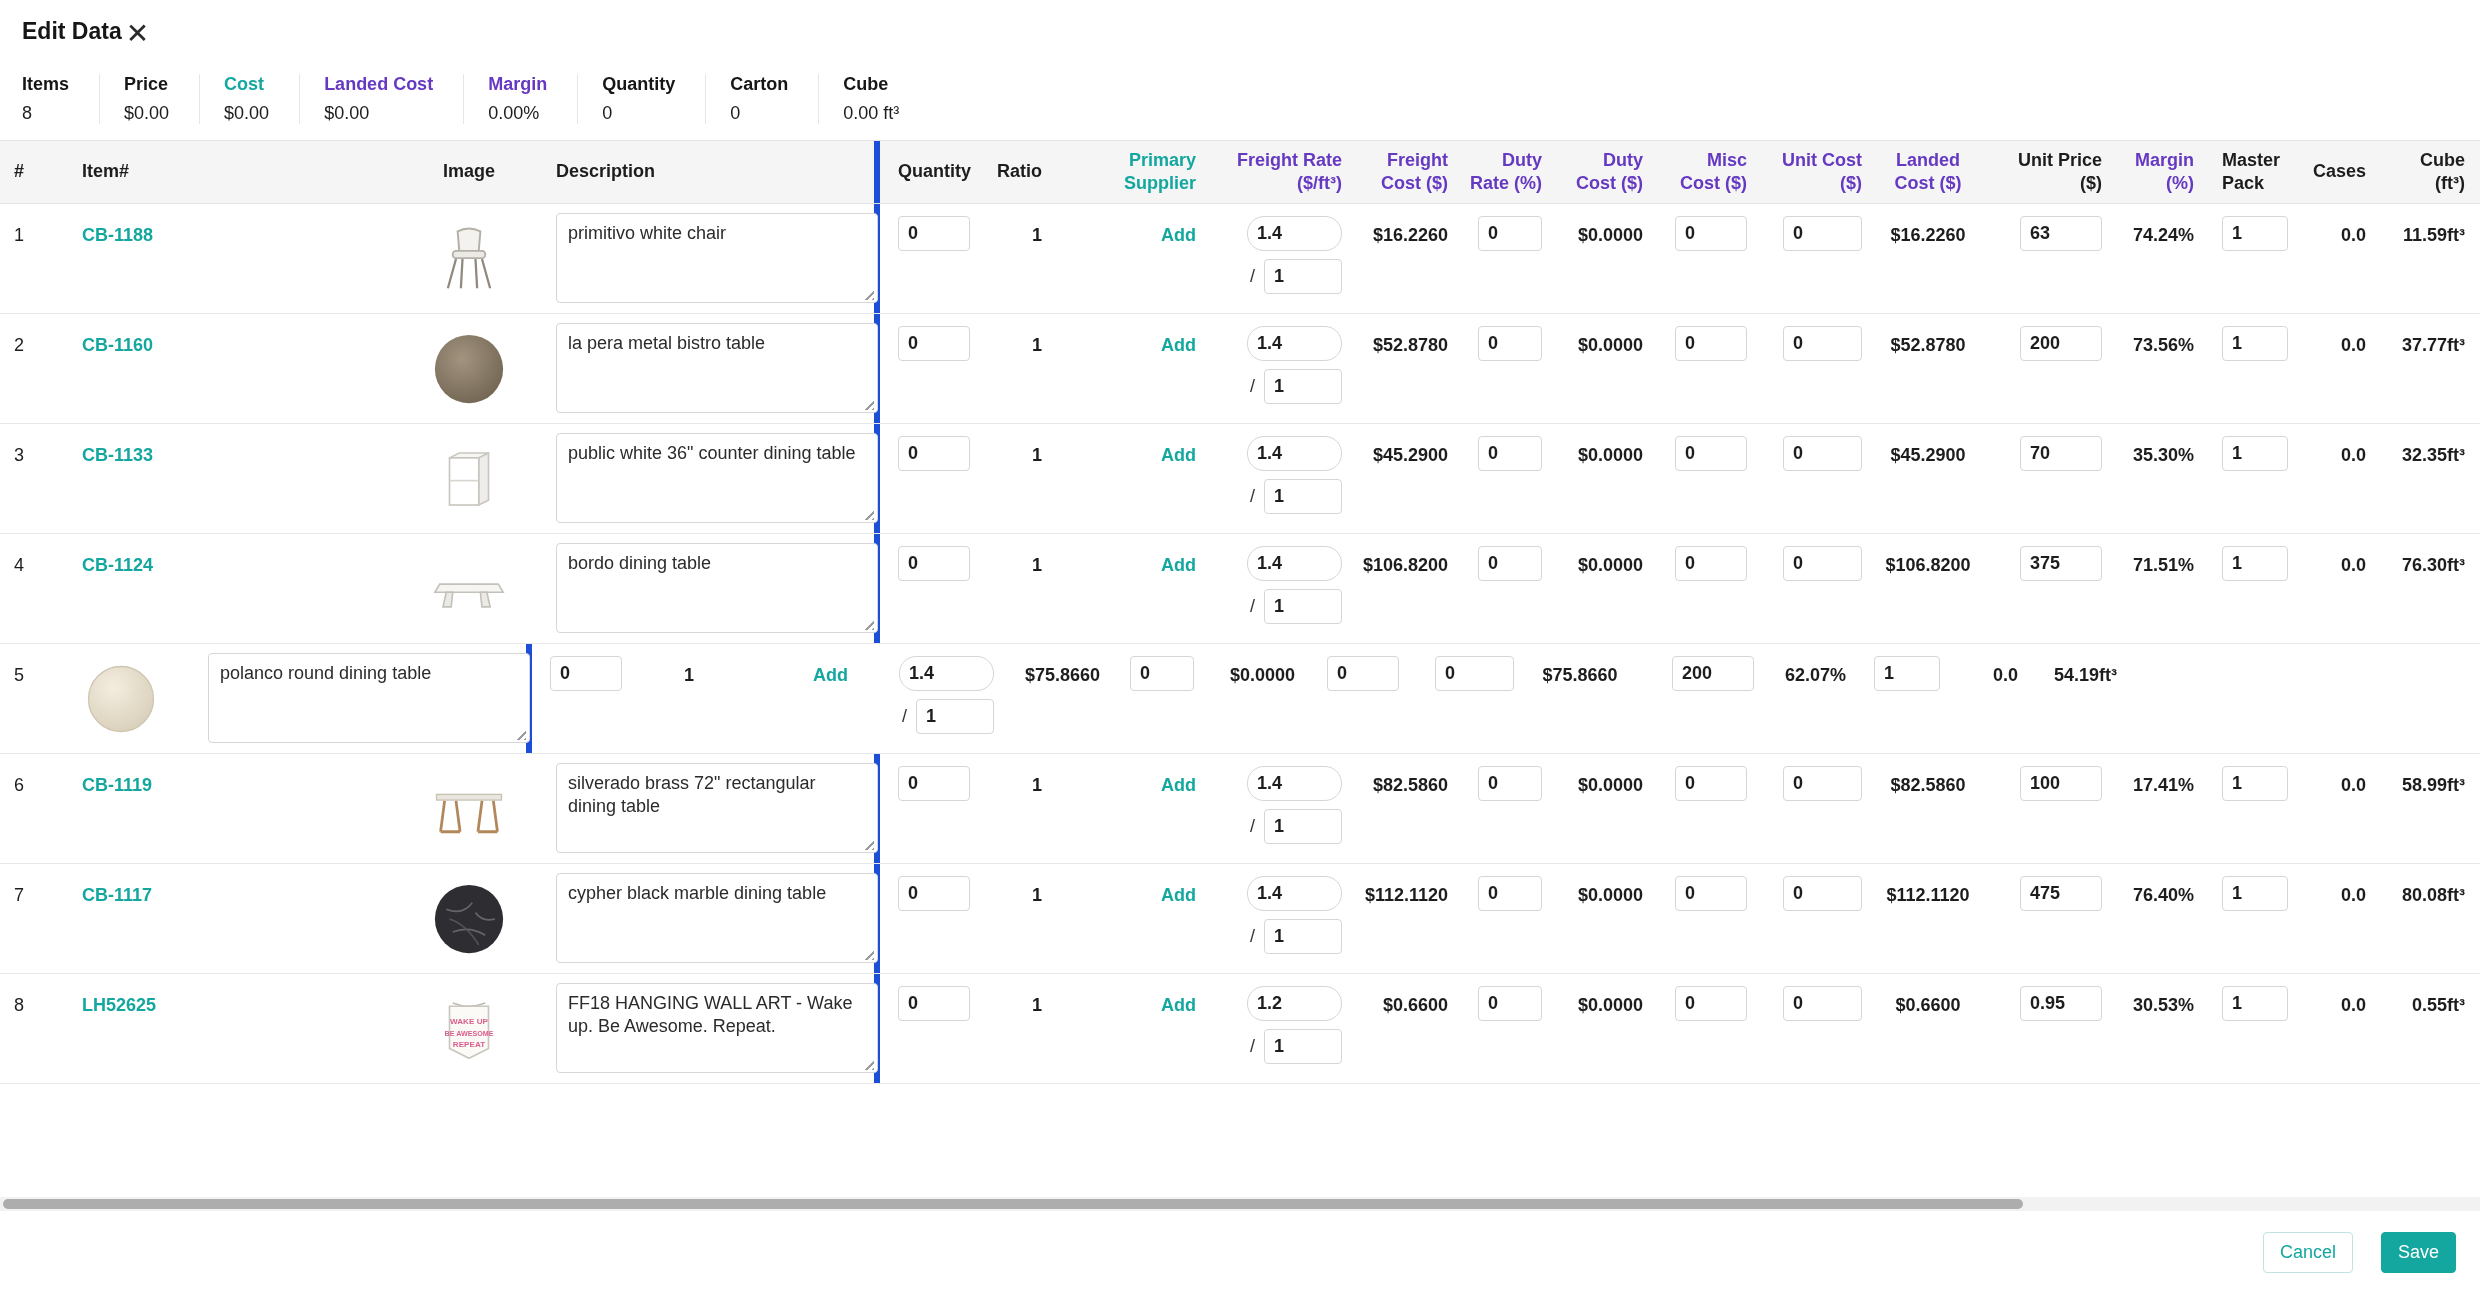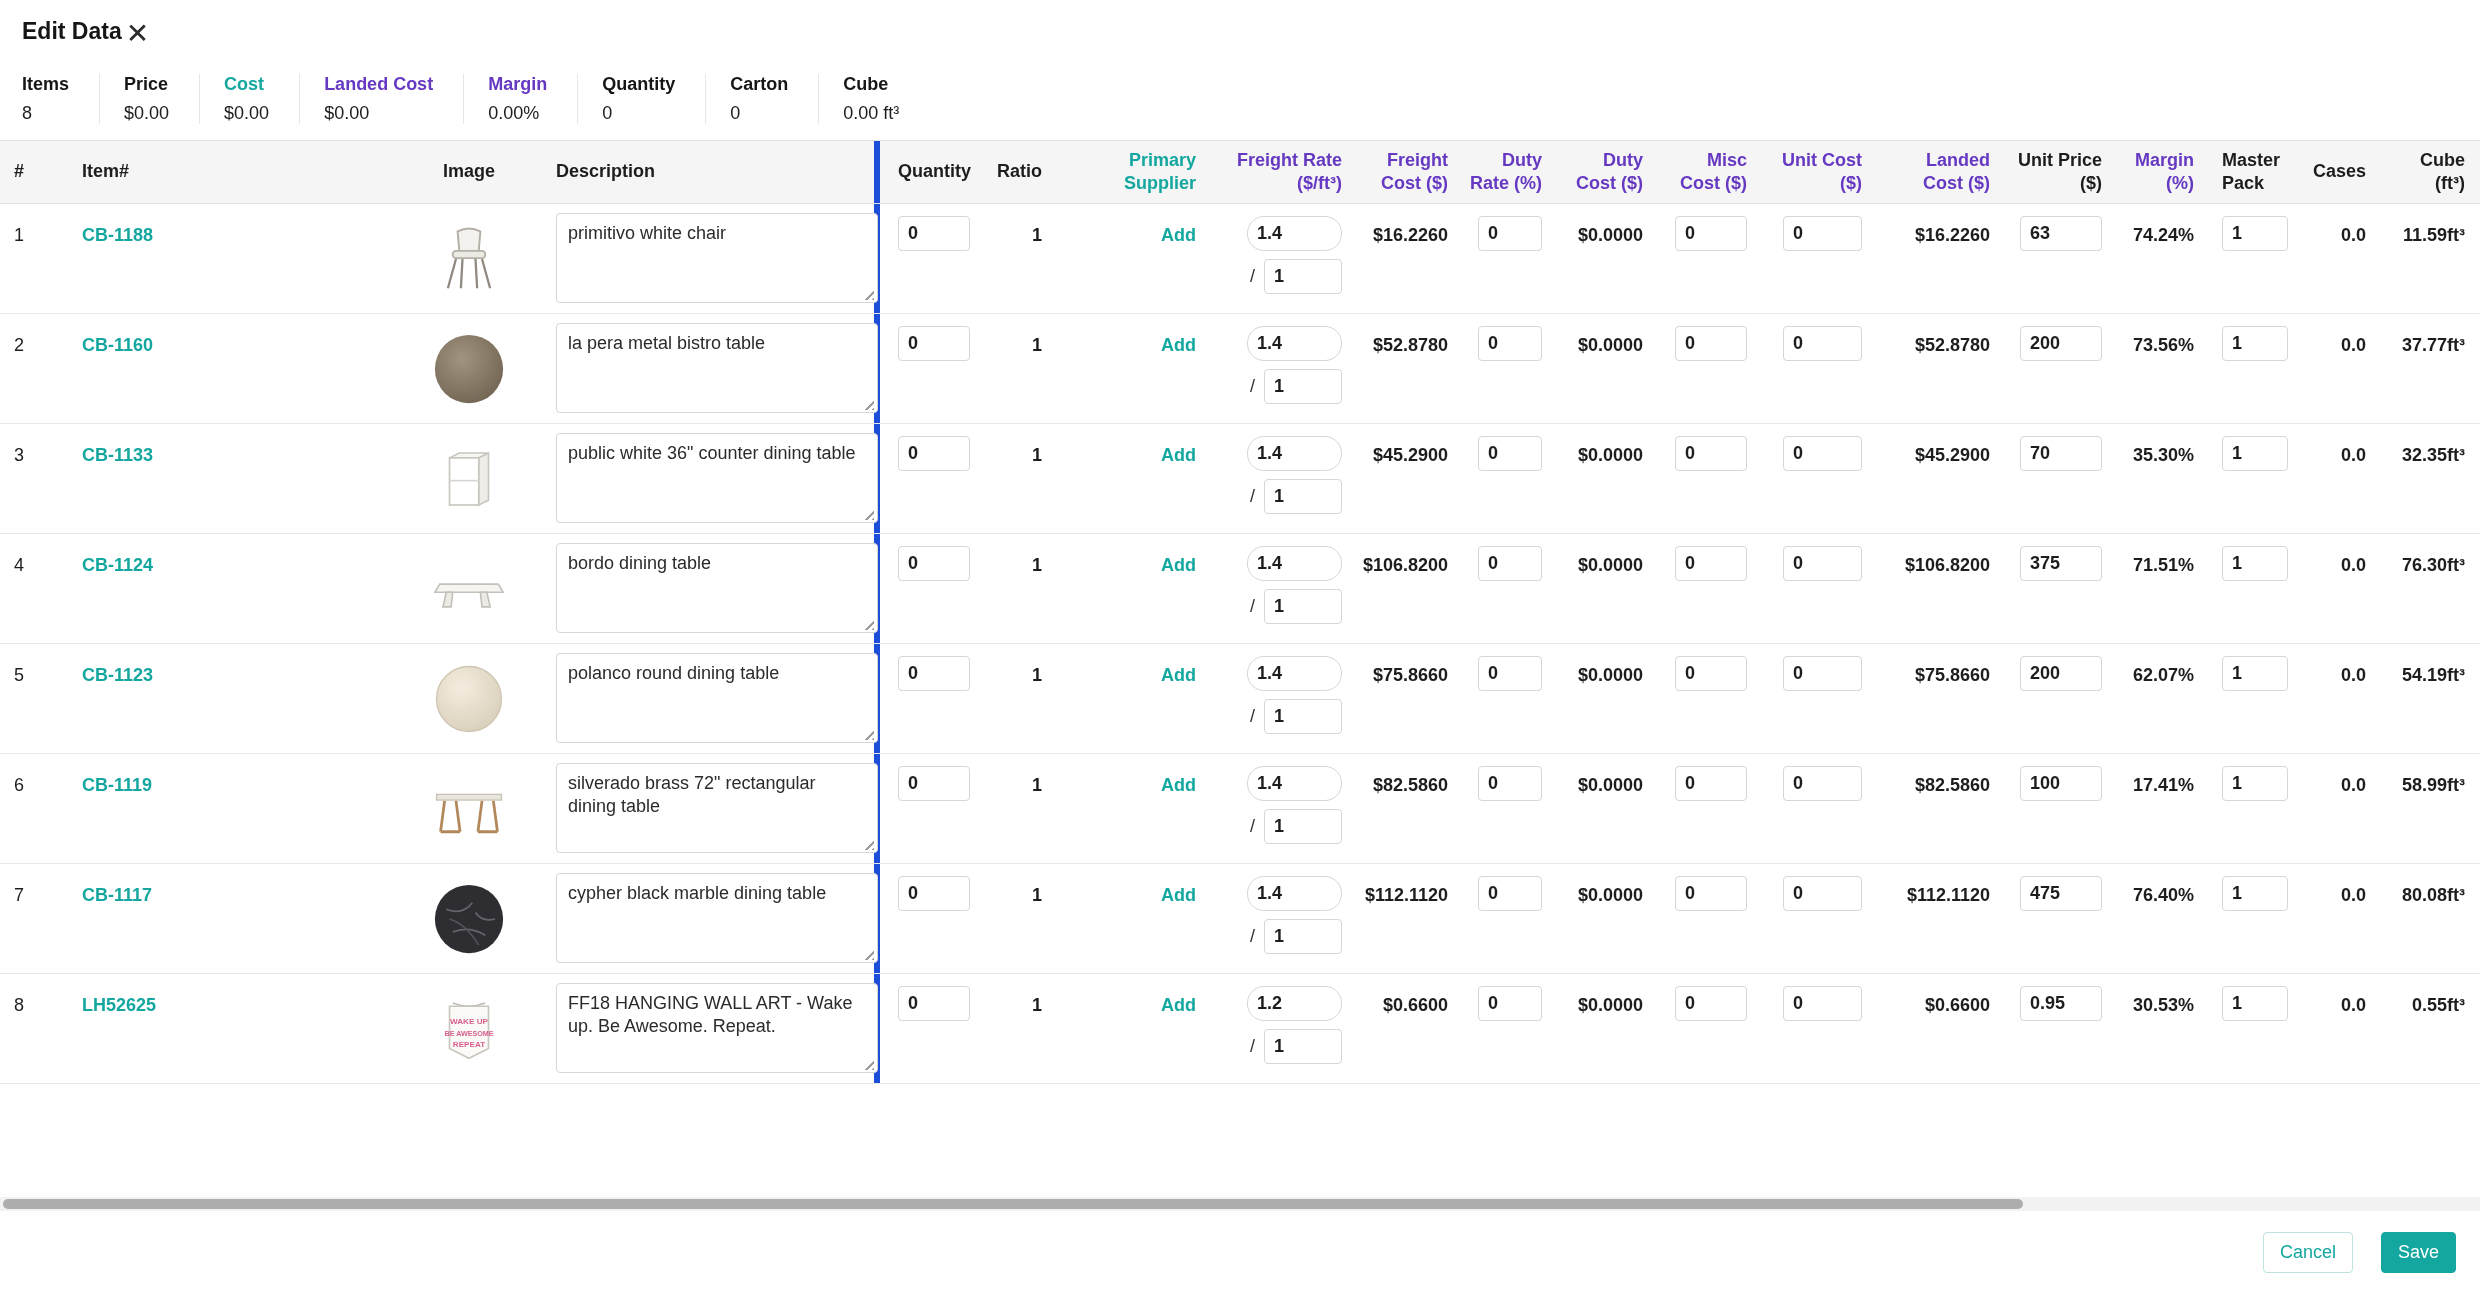"Landed" .col-landed_cost { text-align: right -> center }
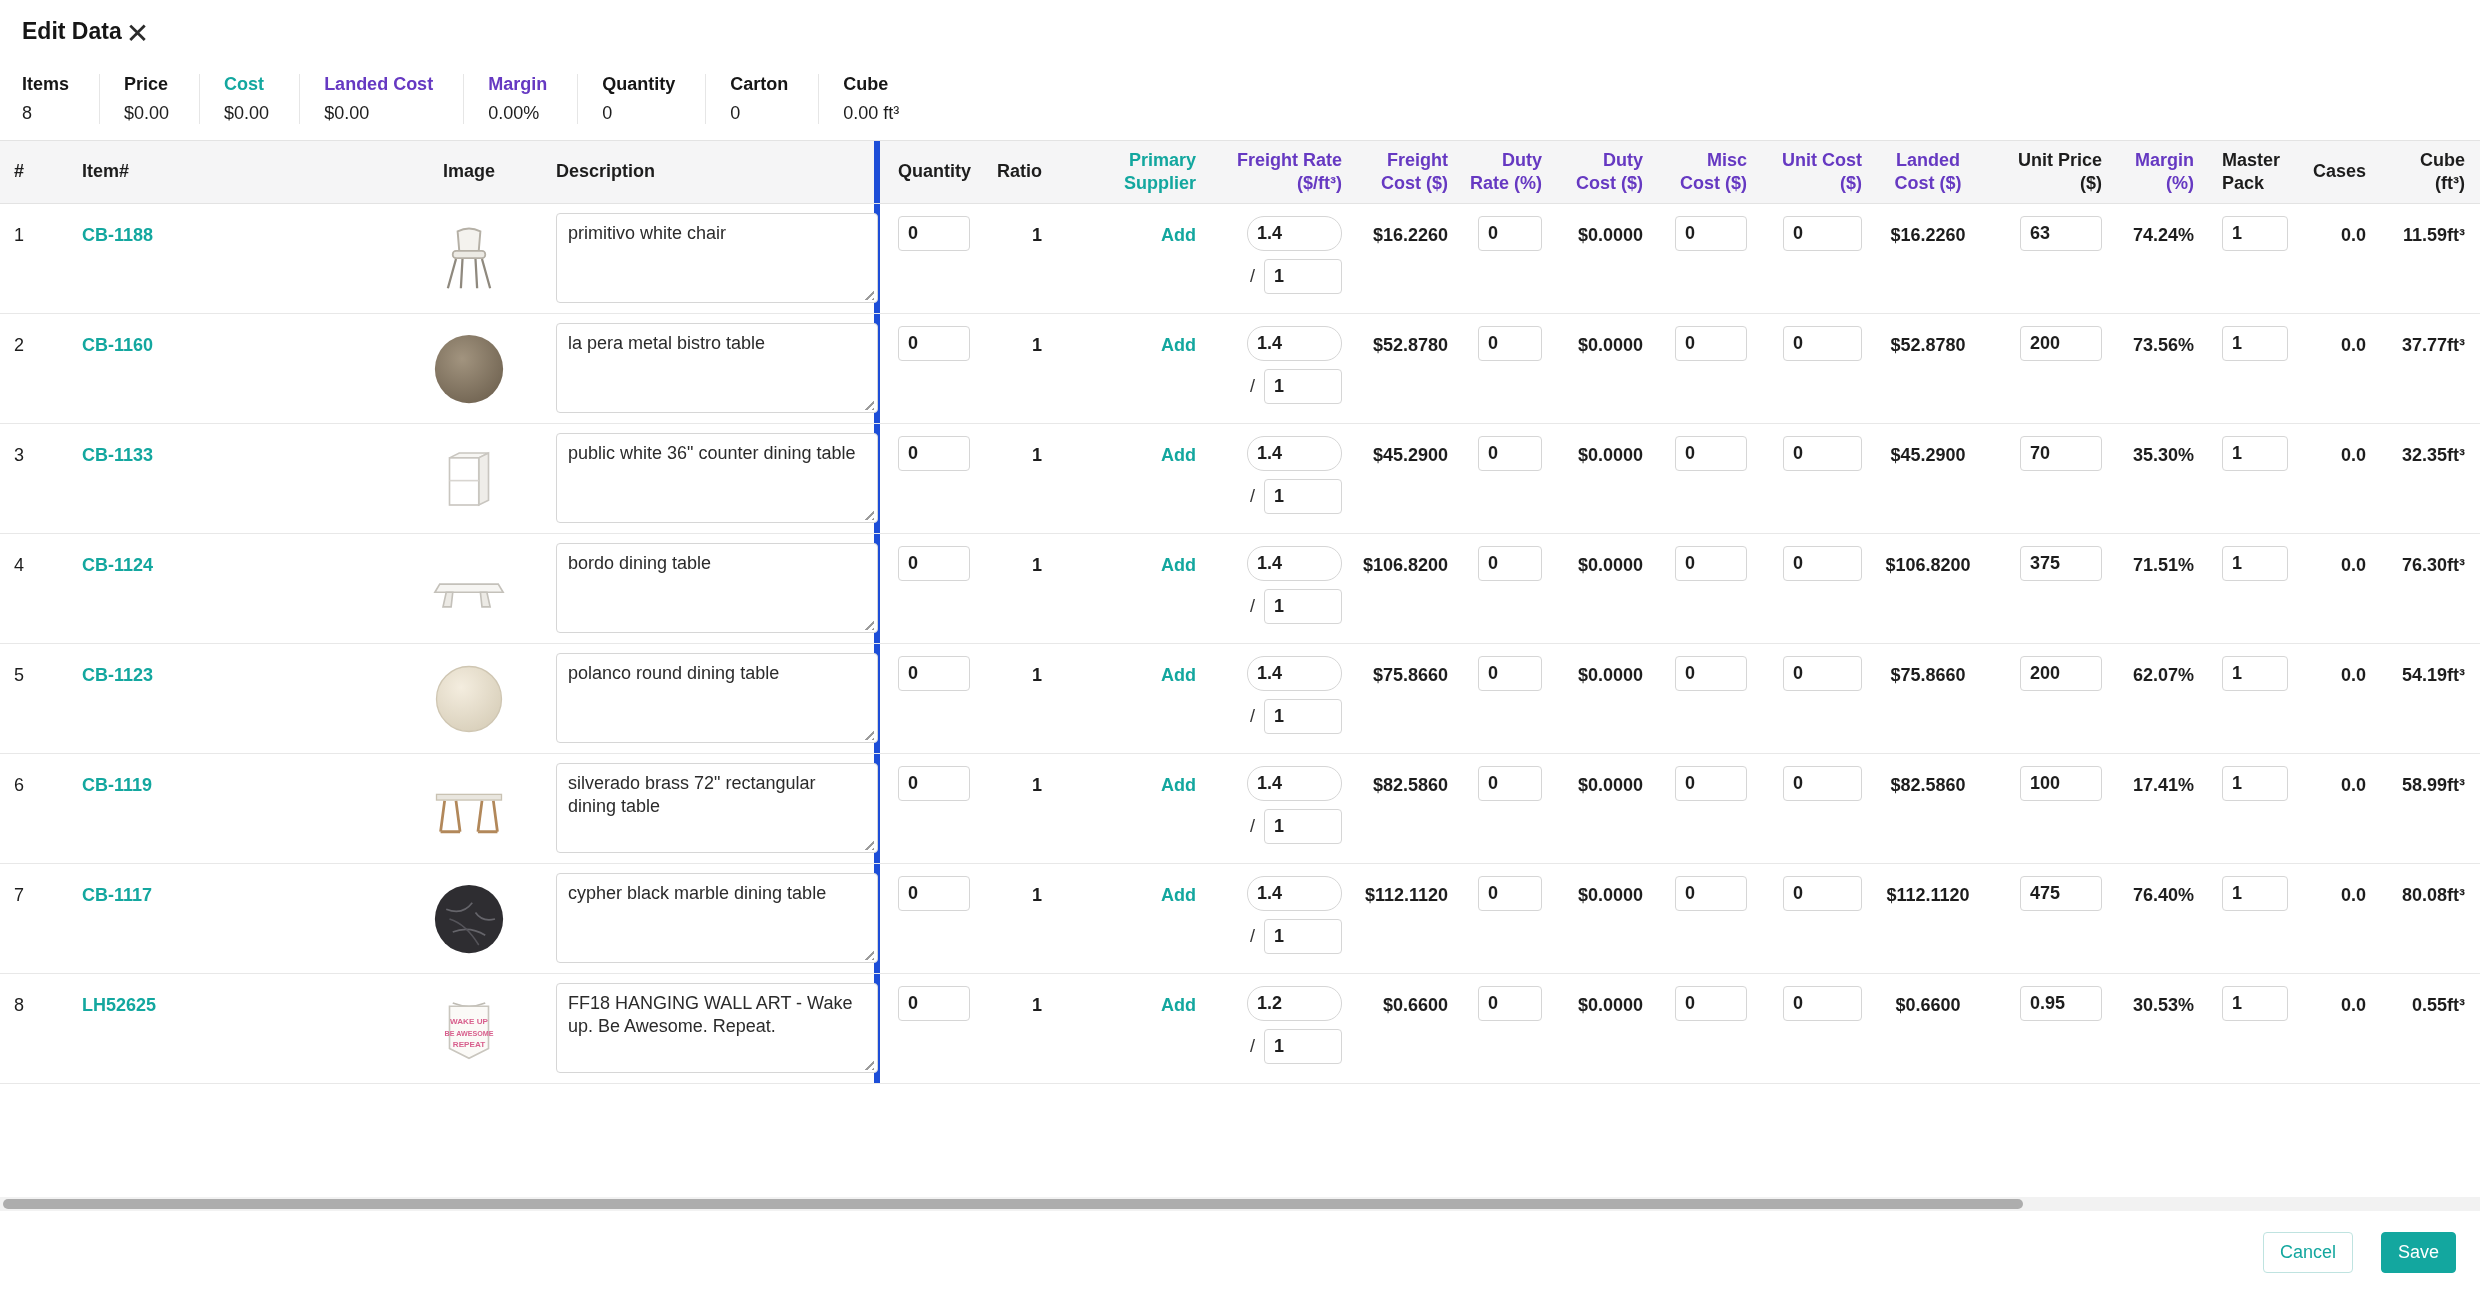"CB-1123" div.cell { html: <div><a>CB-1123</a></div> -> none }
